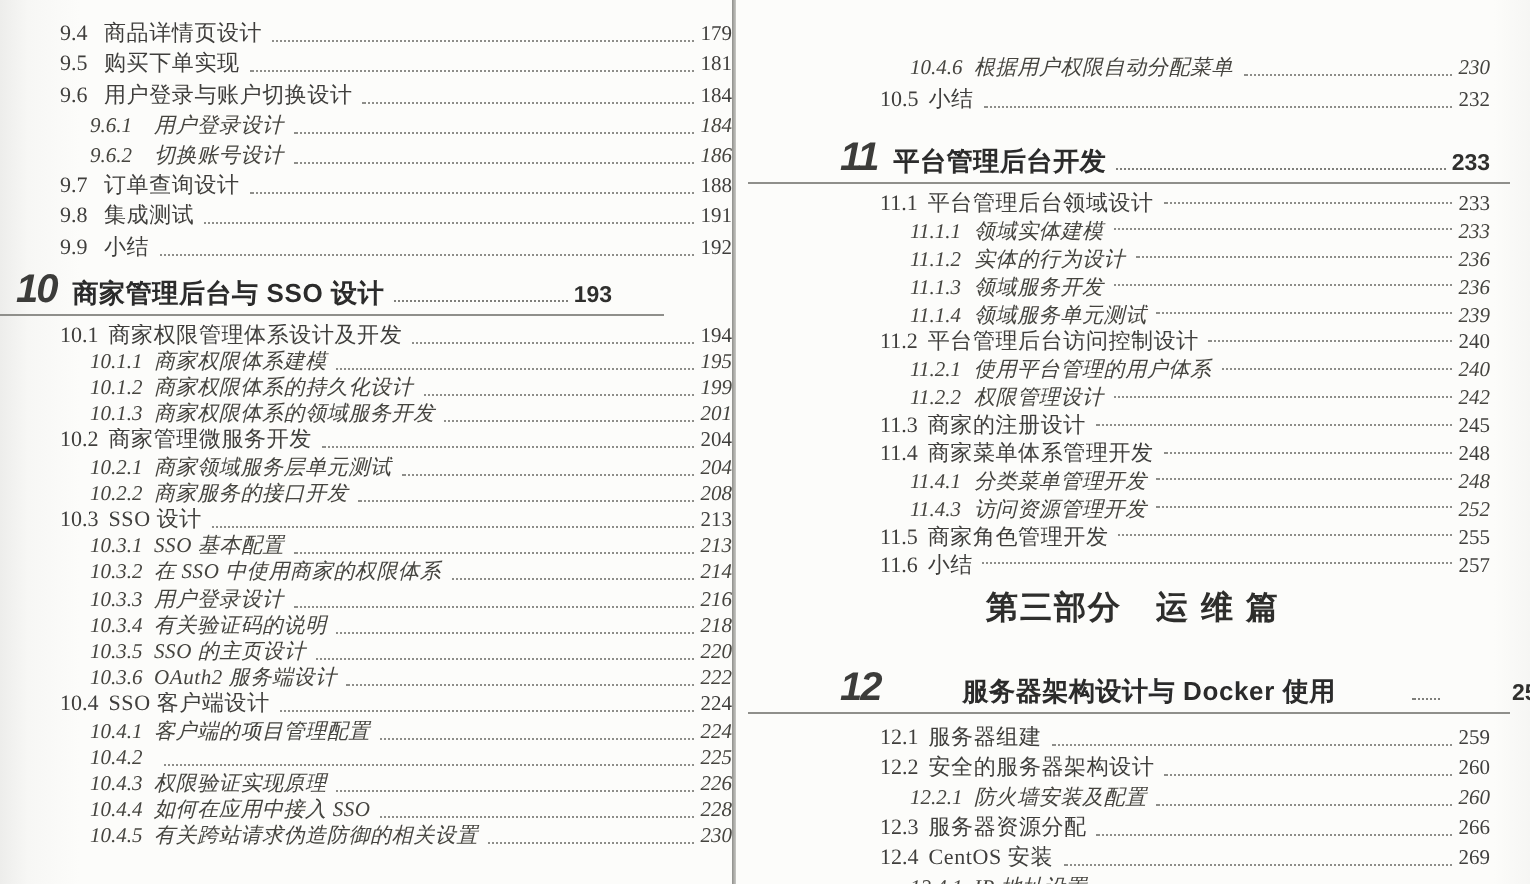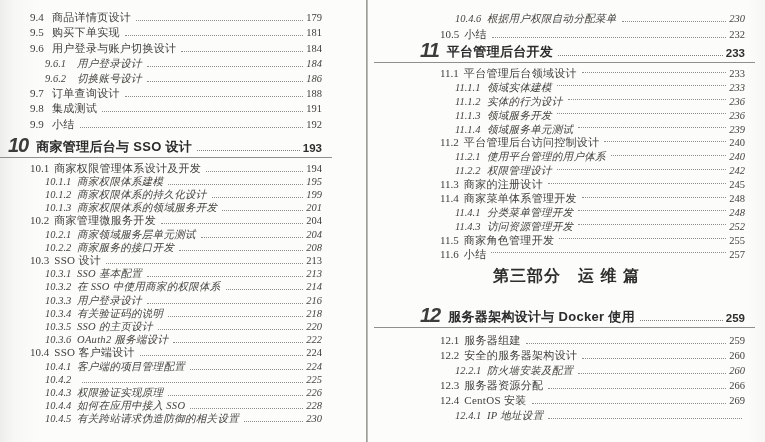"9.4" .page-left .row { padding-right: 44px -> none }
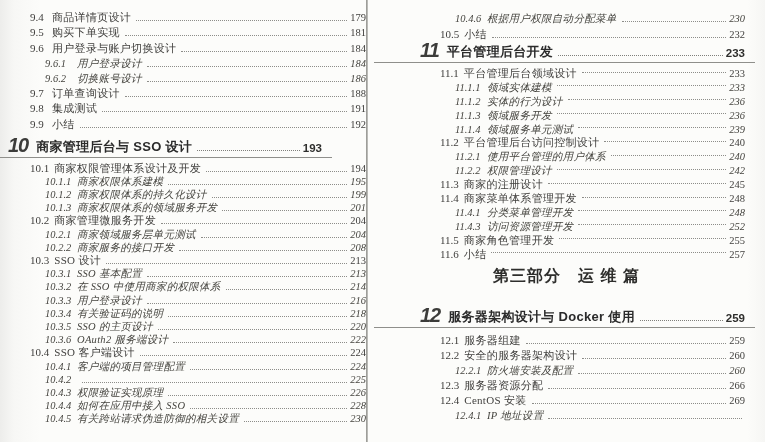"10.4.6" .page-right { padding-top: 9px -> 25px }
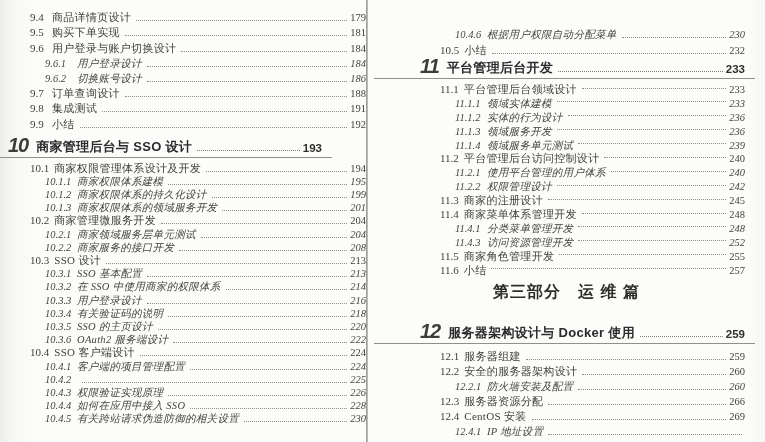"11" .page-right .chap1 { margin-top: 0 -> 13px }
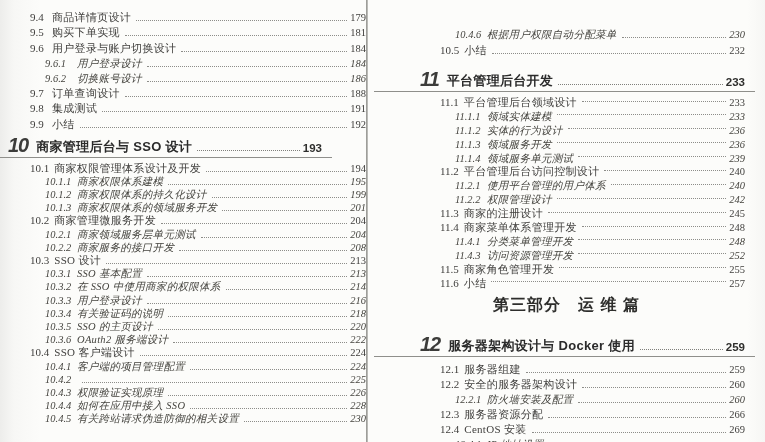"10" .page-left .chapter { padding-right: 44px -> 60px }
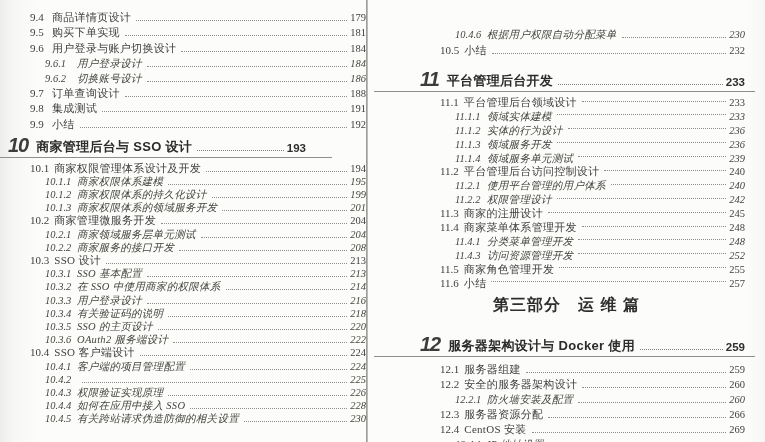"12" .page-right .chap4 { gap: none -> 33px }
